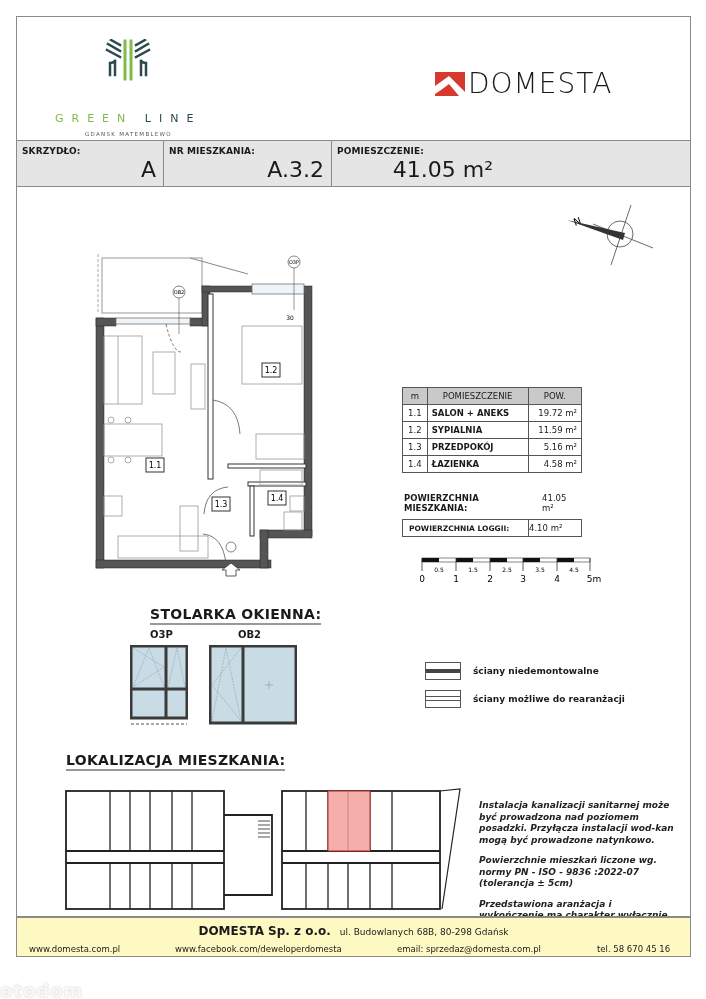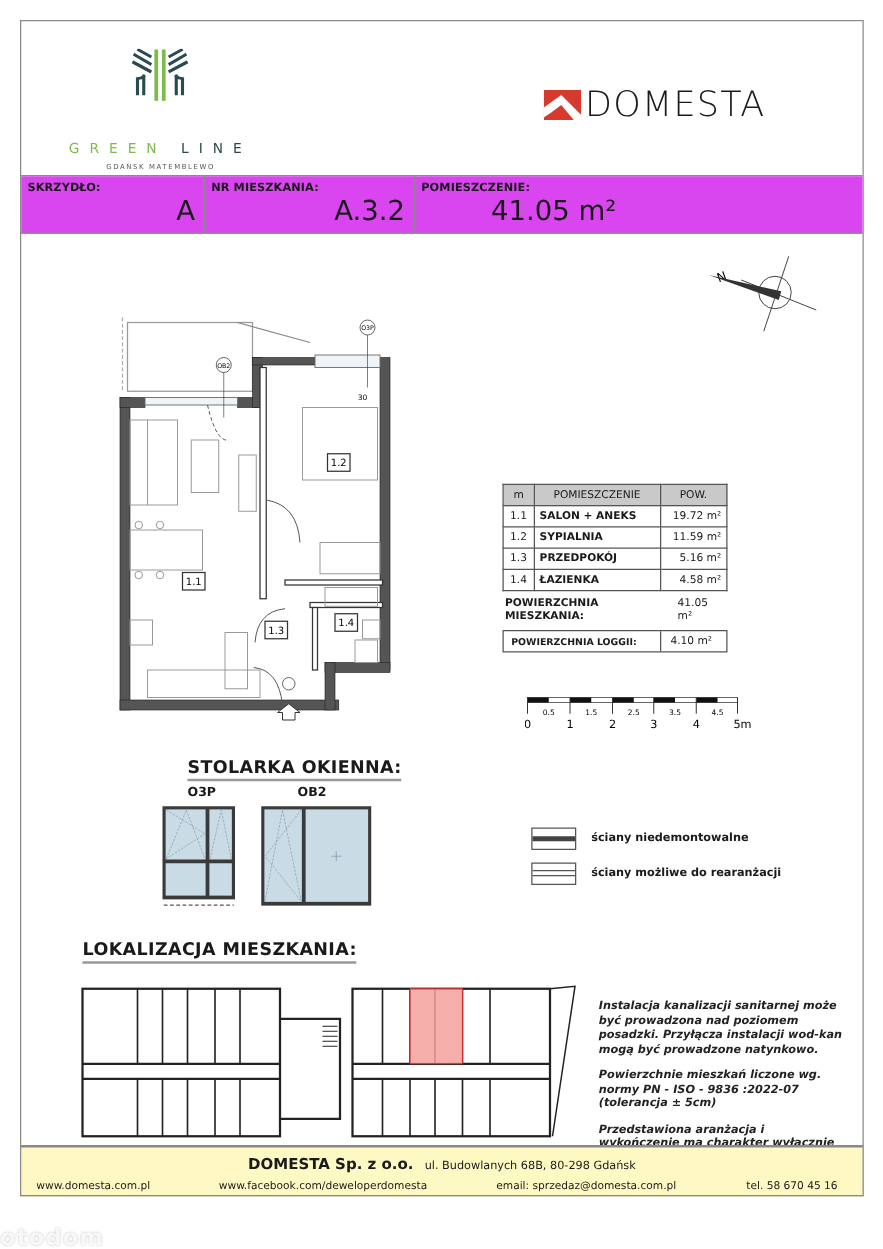"SKRZYDŁO:" .infobar { background: #d946ef -> #e5e5e5 }
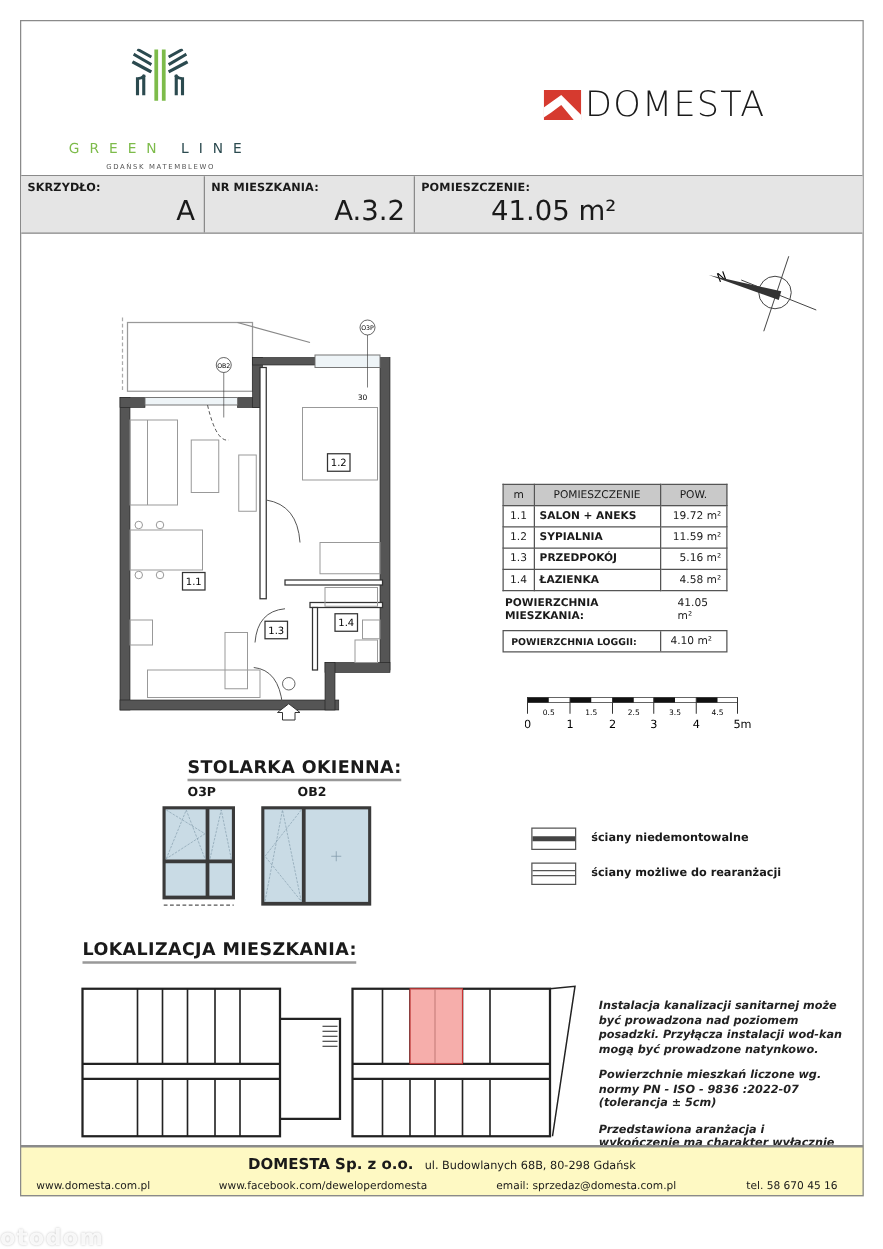"POWIERZCHNIA MIESZKANIA:" .rooms .total { margin-top: 5px -> 20px }
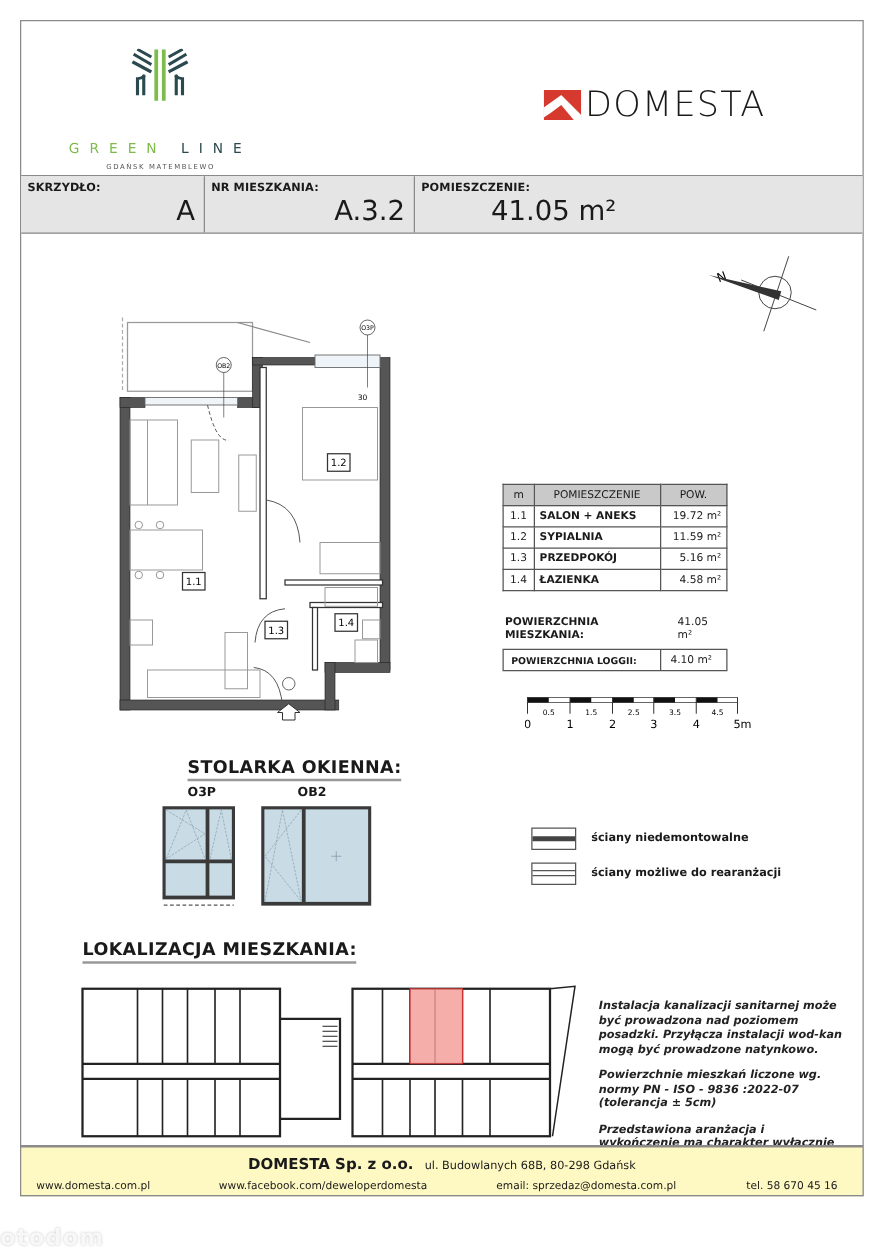"4.10 m²" .rooms .loggia .val { text-align: center -> left }
